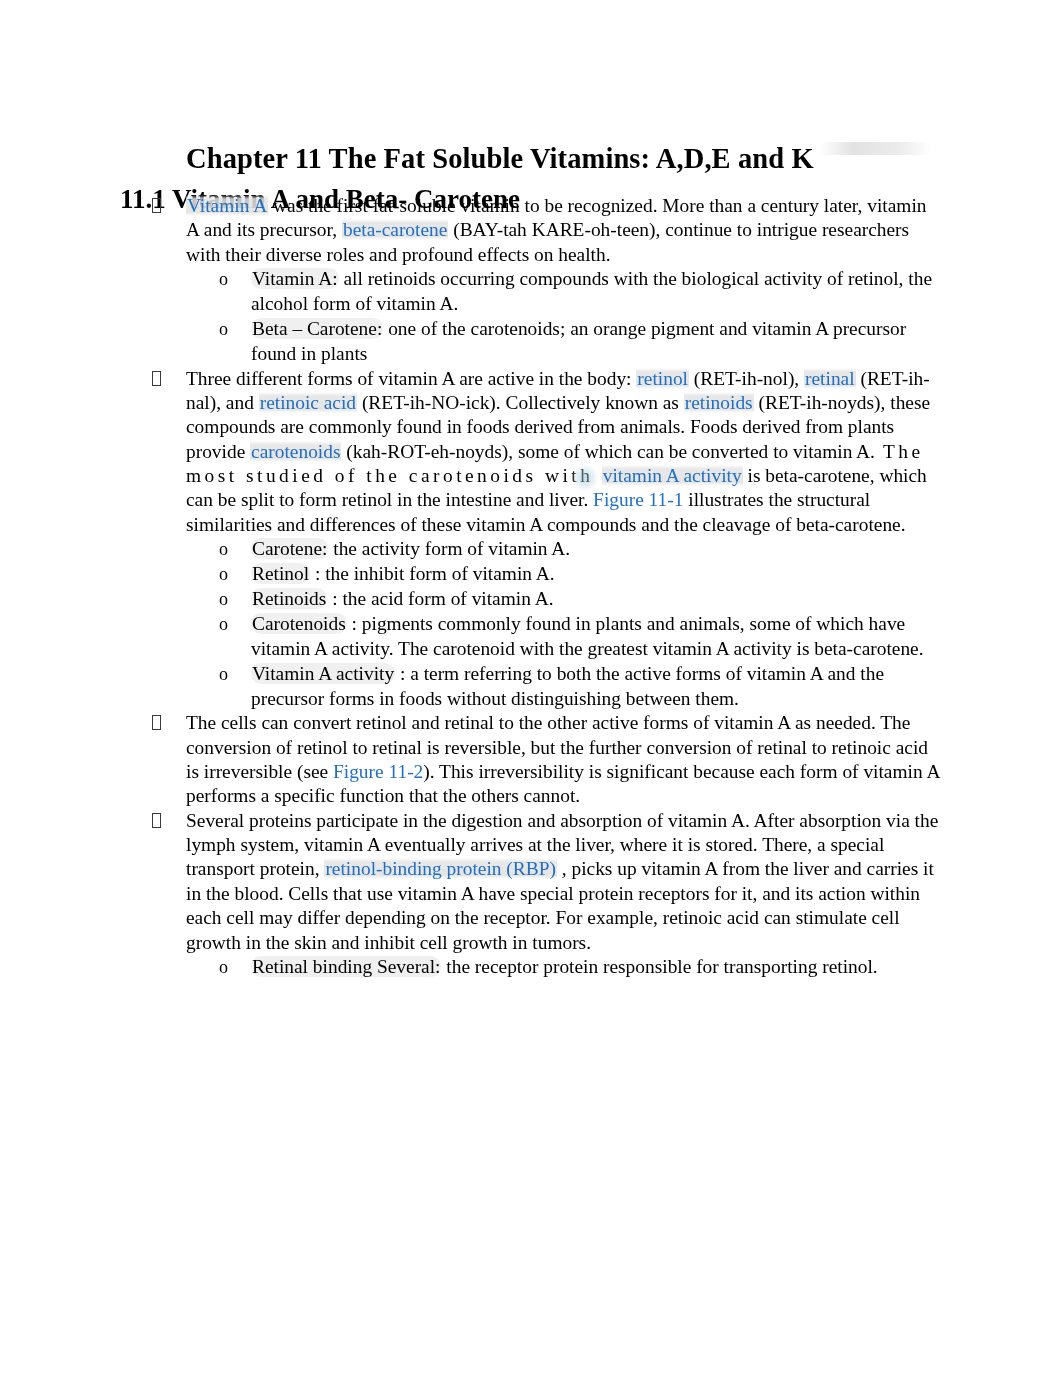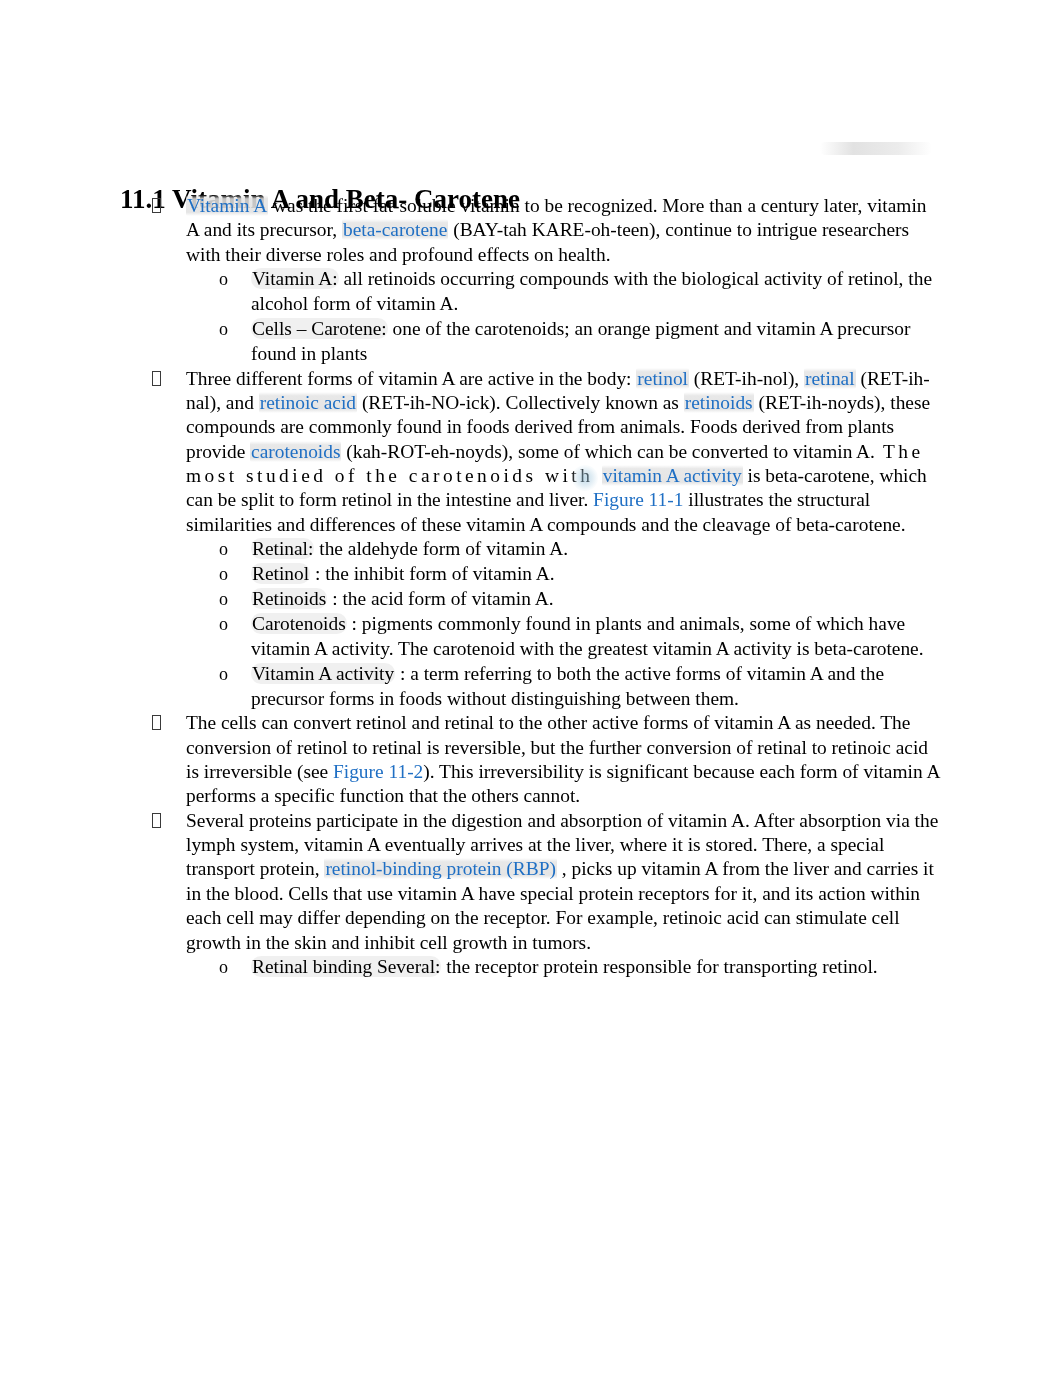"Chapter 11 The Fat Soluble" h1.doc-title { html: none -> <h1>Chapter 11 The Fat Soluble Vitamins: A,D,E and K</h1> }
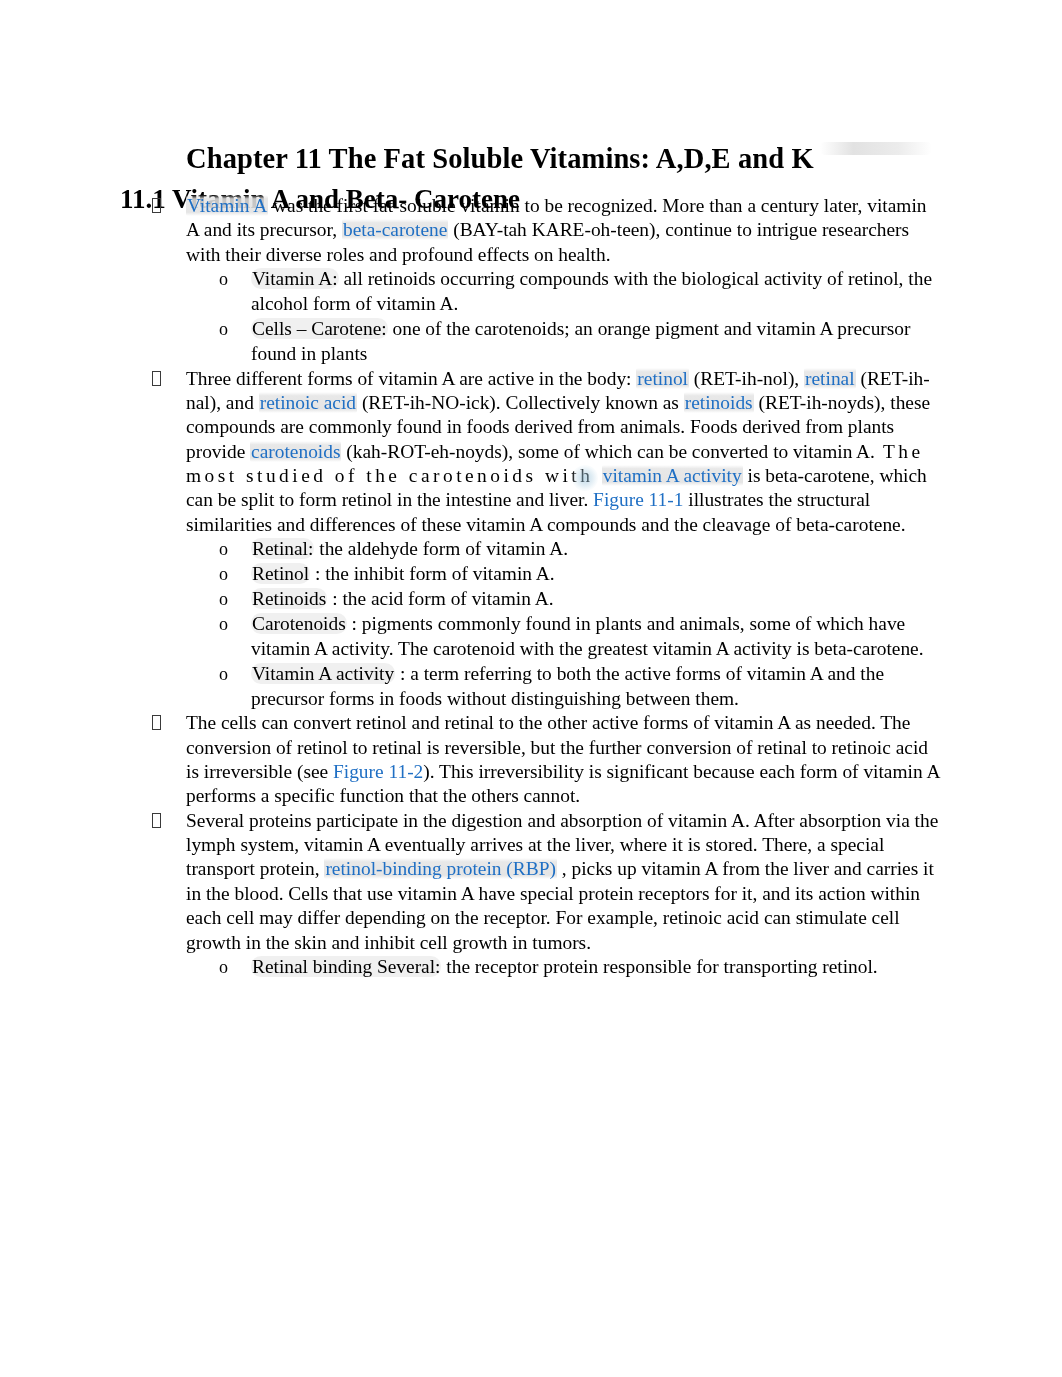"Cells – Carotene:" span.hl-soft { text: Cells -> Beta }
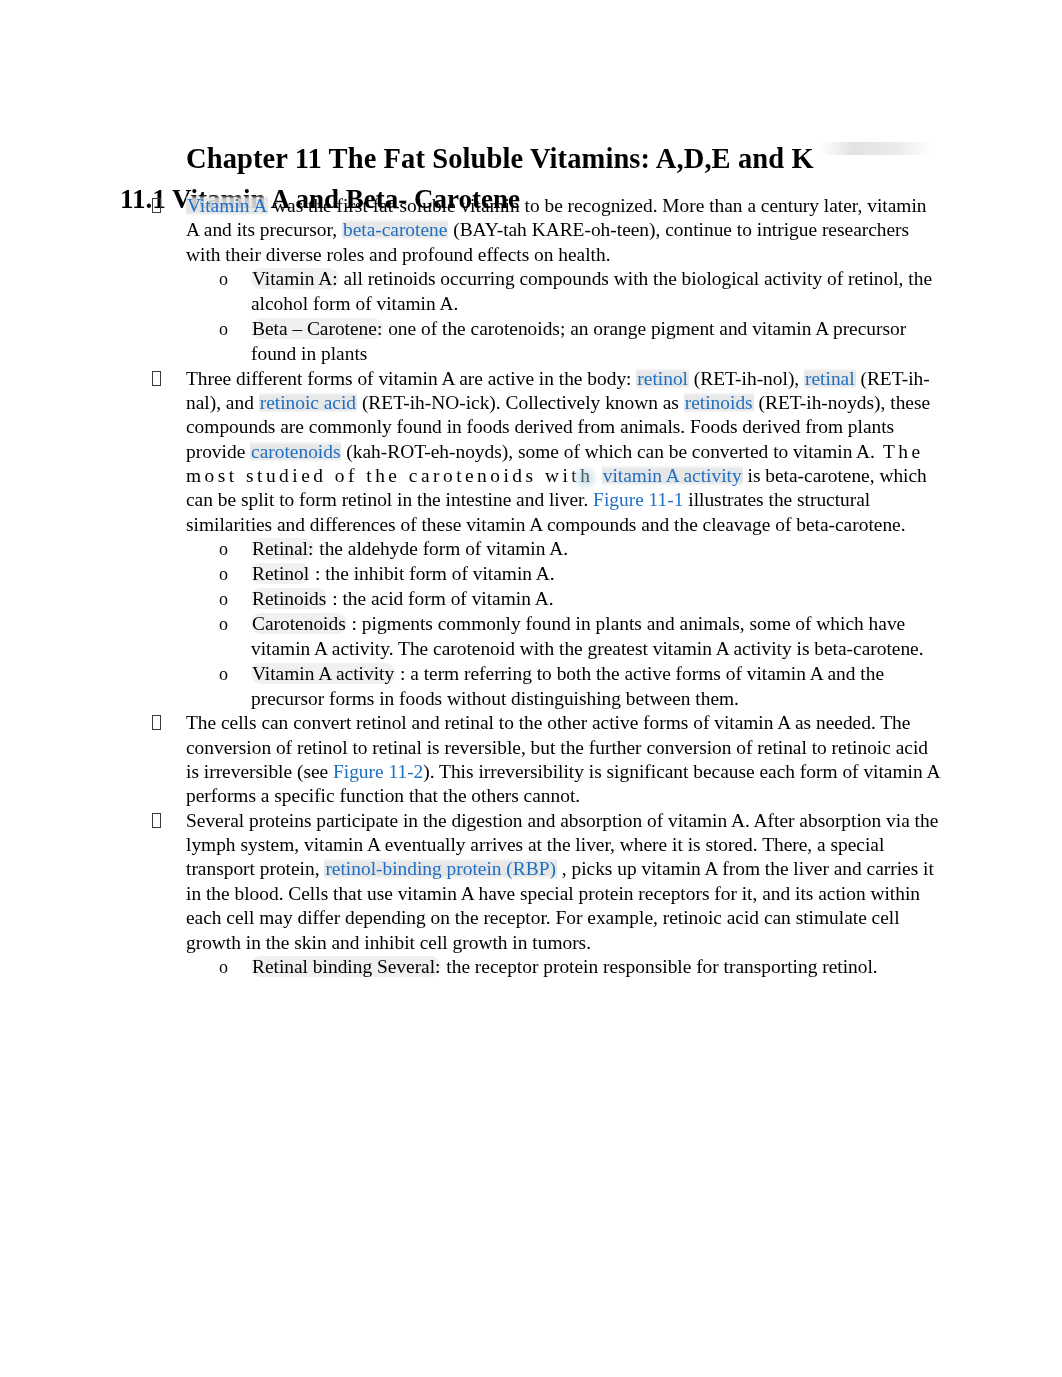"Retinal:" span.hl-soft { text: Retinal -> Carotene }
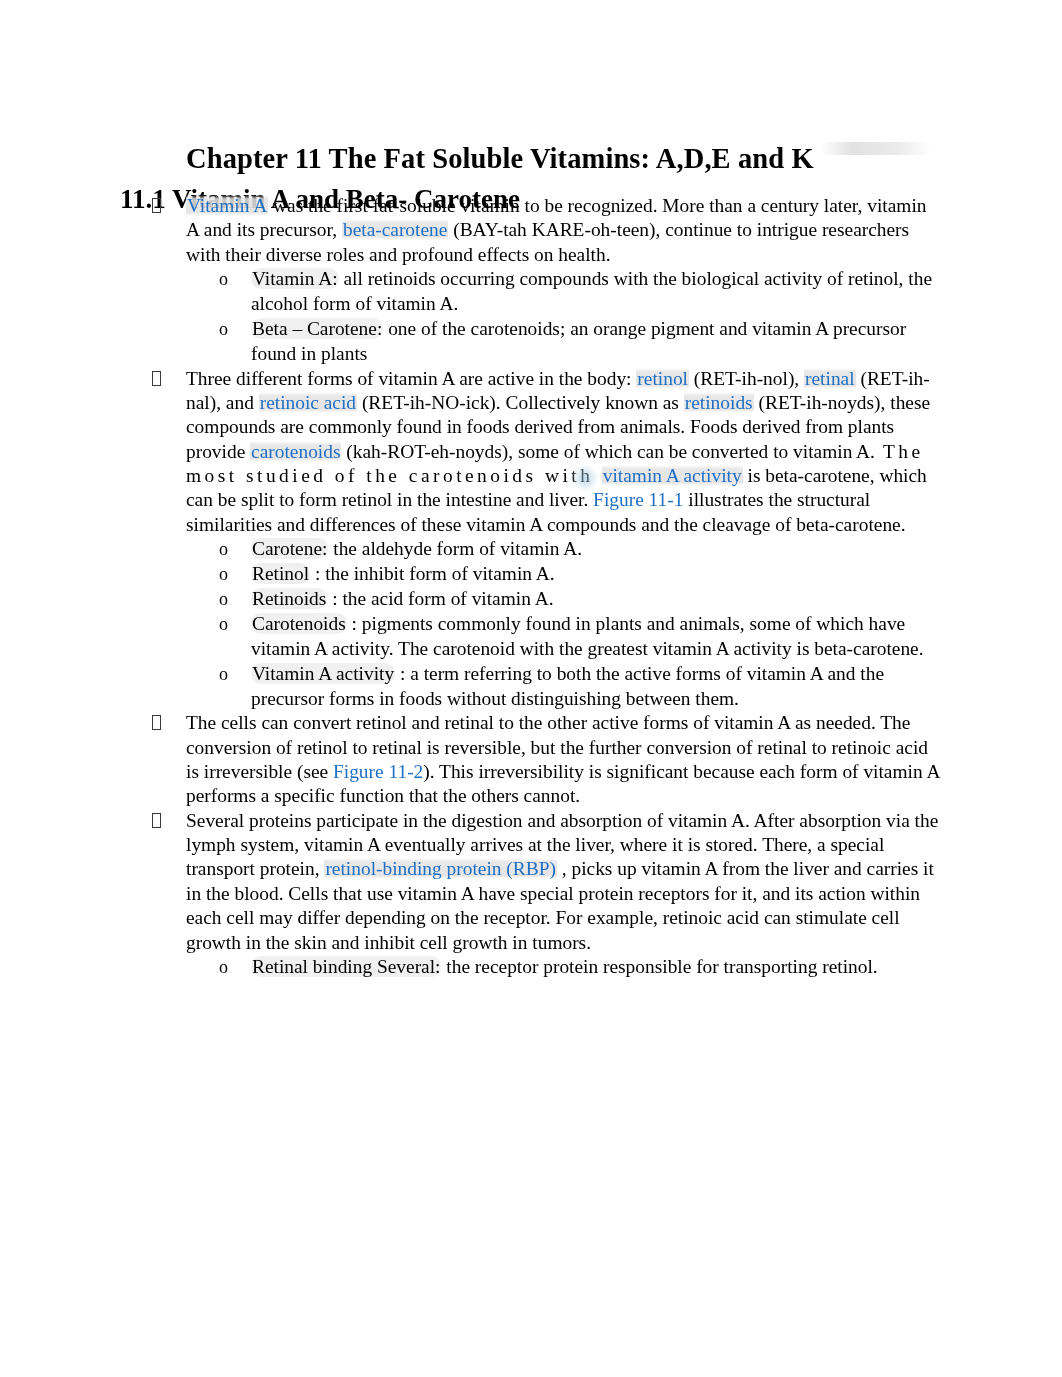"the aldehyde form of vitamin" span { text: aldehyde -> activity }
